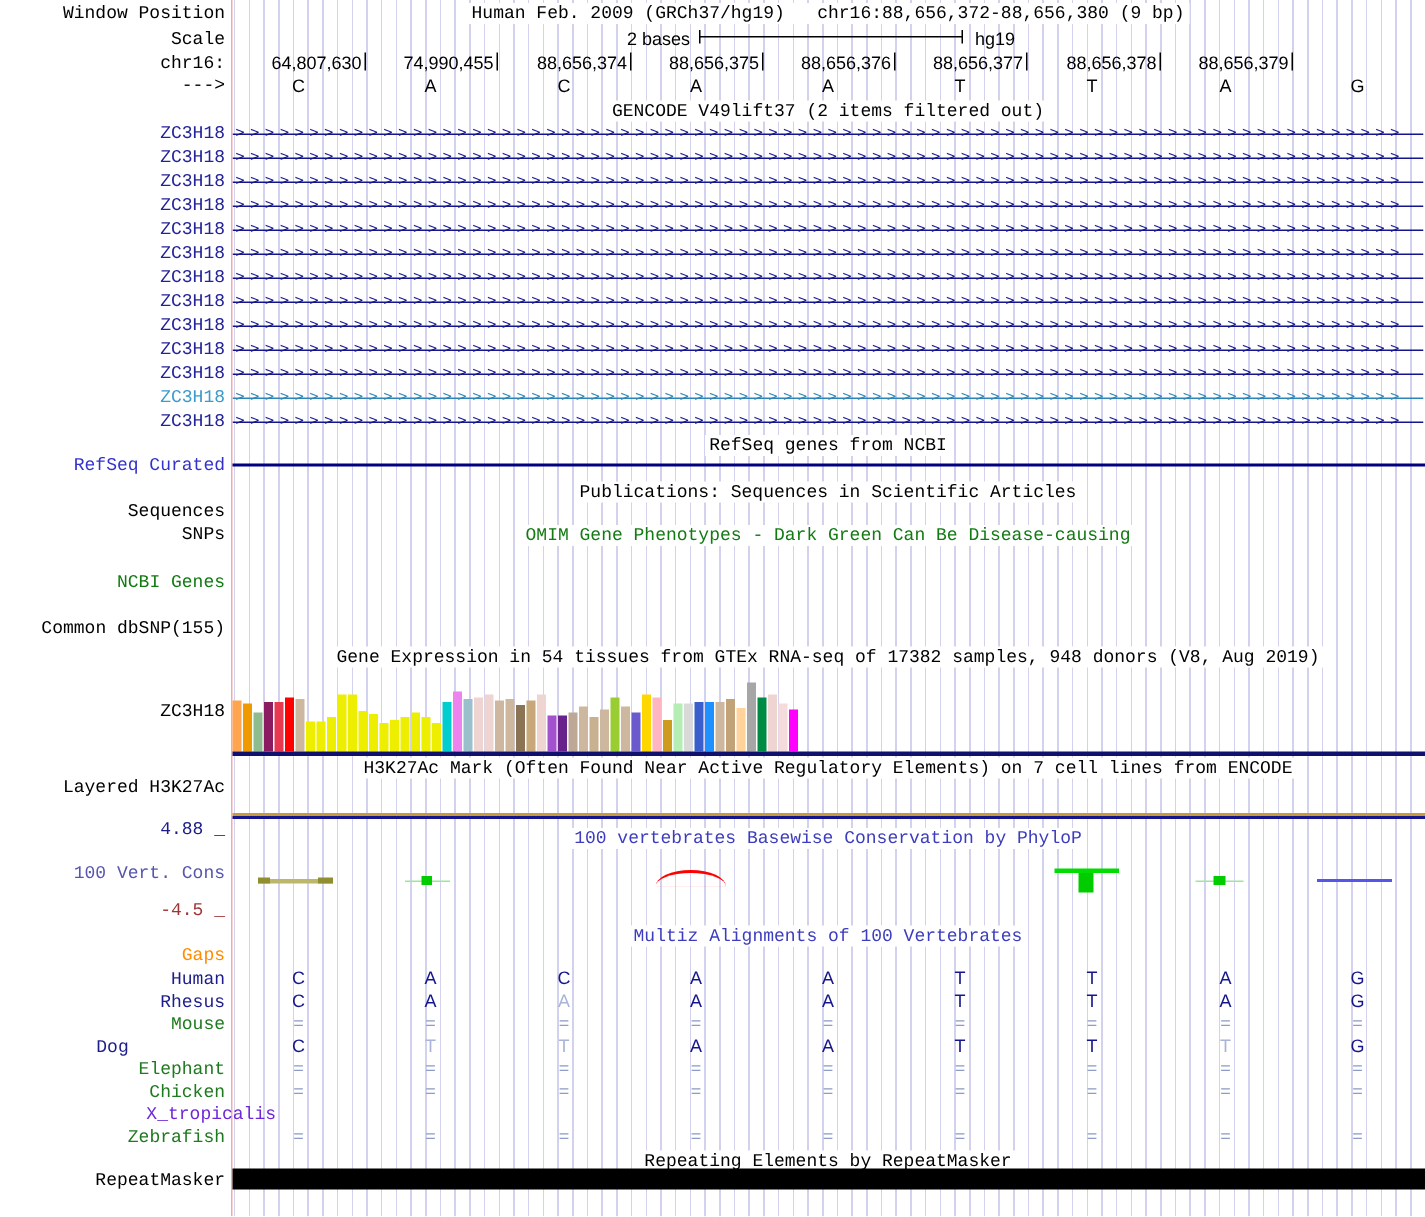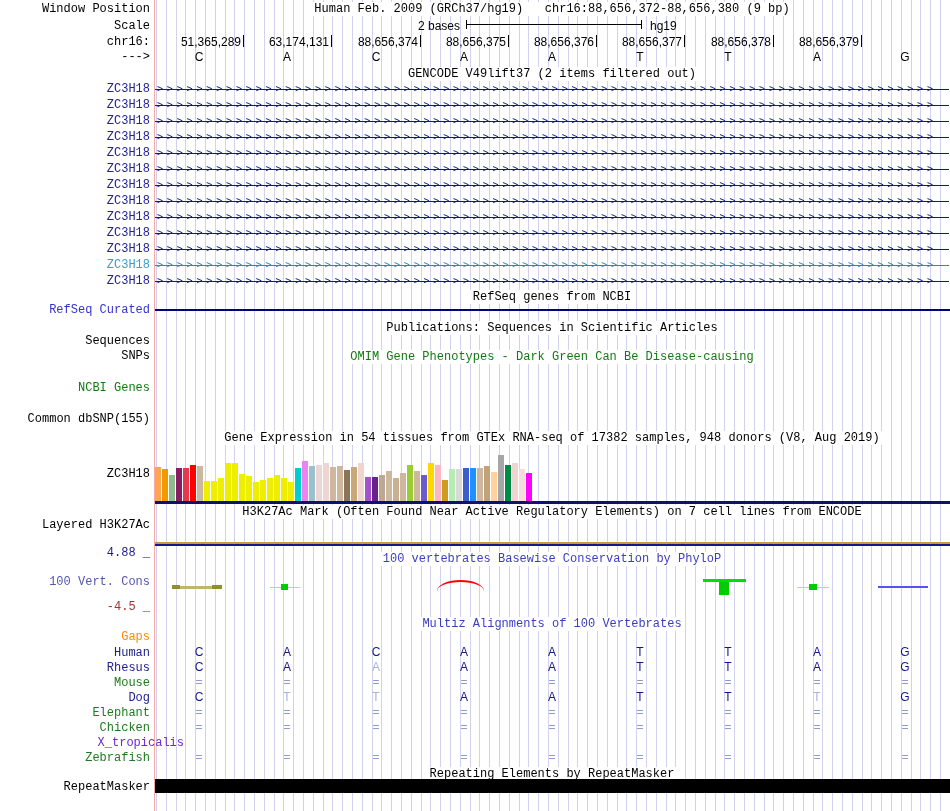"51,365,289" div.abs { text: 51,365,289 -> 64,807,630 }
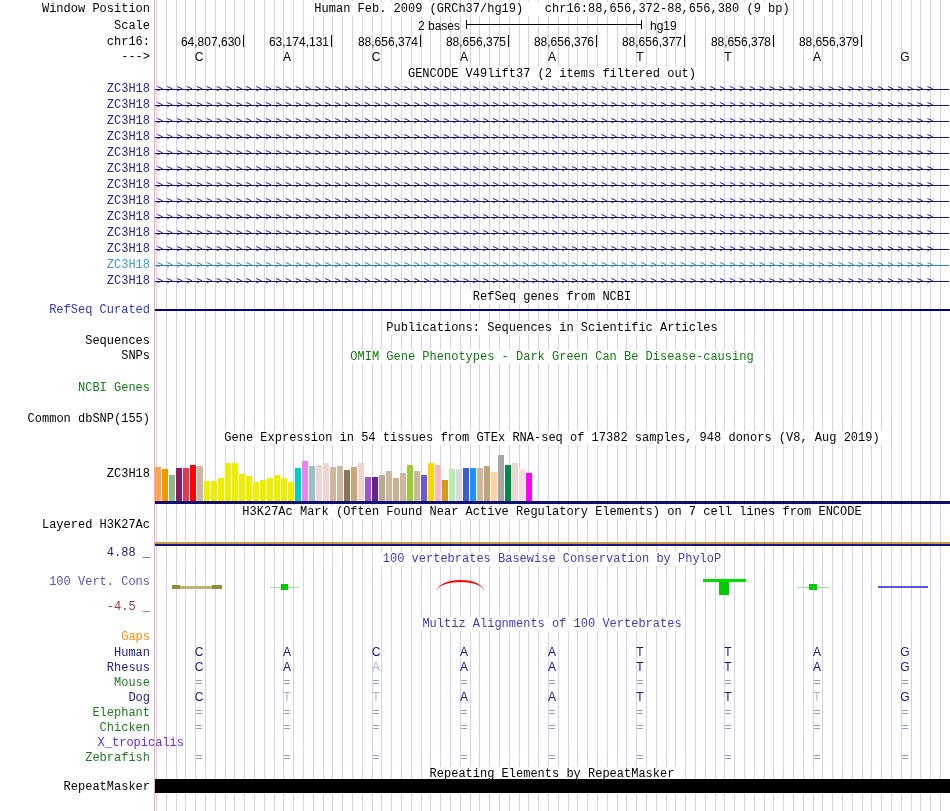"63,174,131" div.abs { text: 63,174,131 -> 74,990,455 }
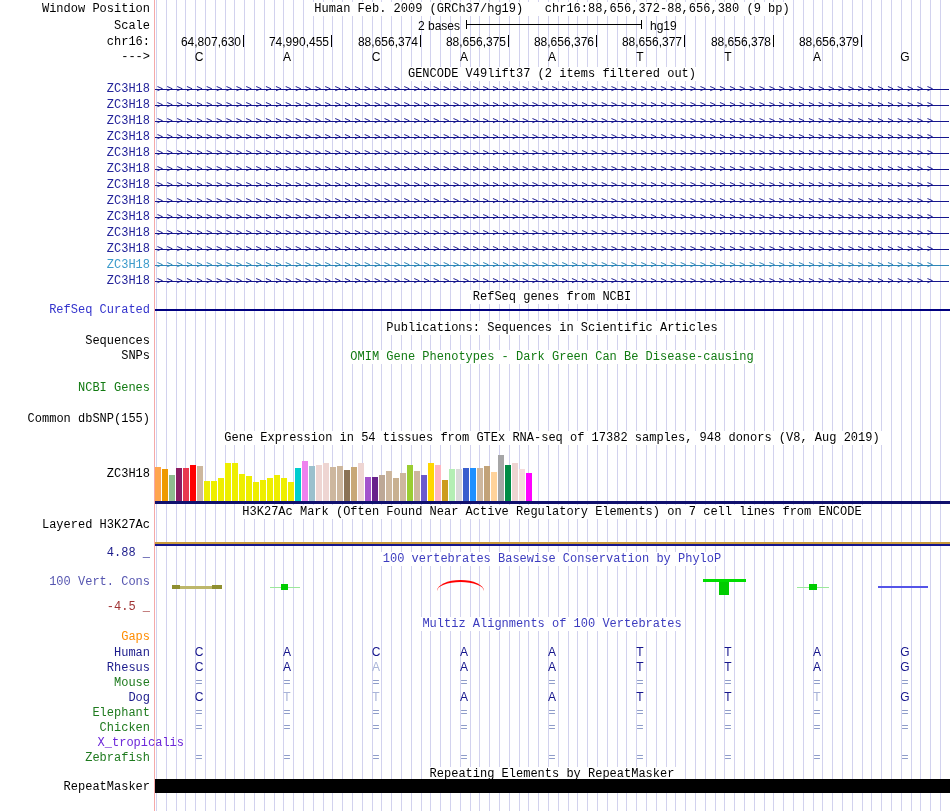"Dog" div.abs { text-align: none -> center }
